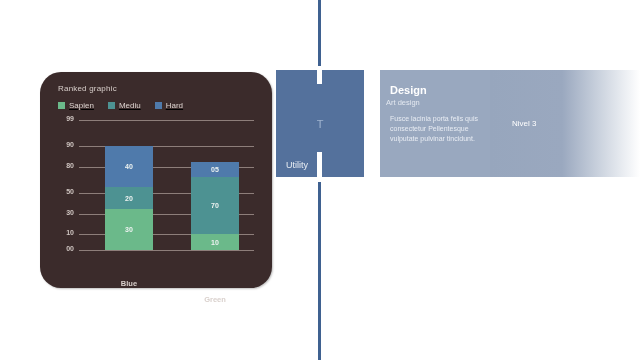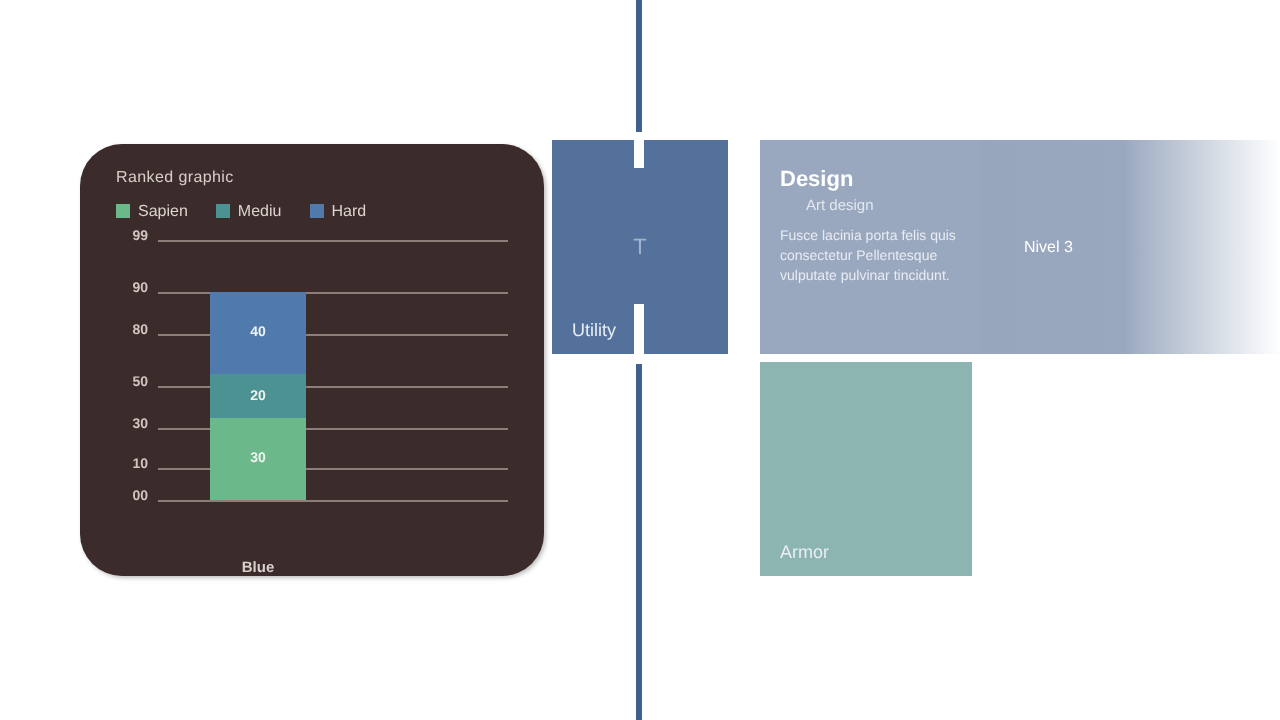"Sapien" .legend-item { text-decoration: none -> underline }
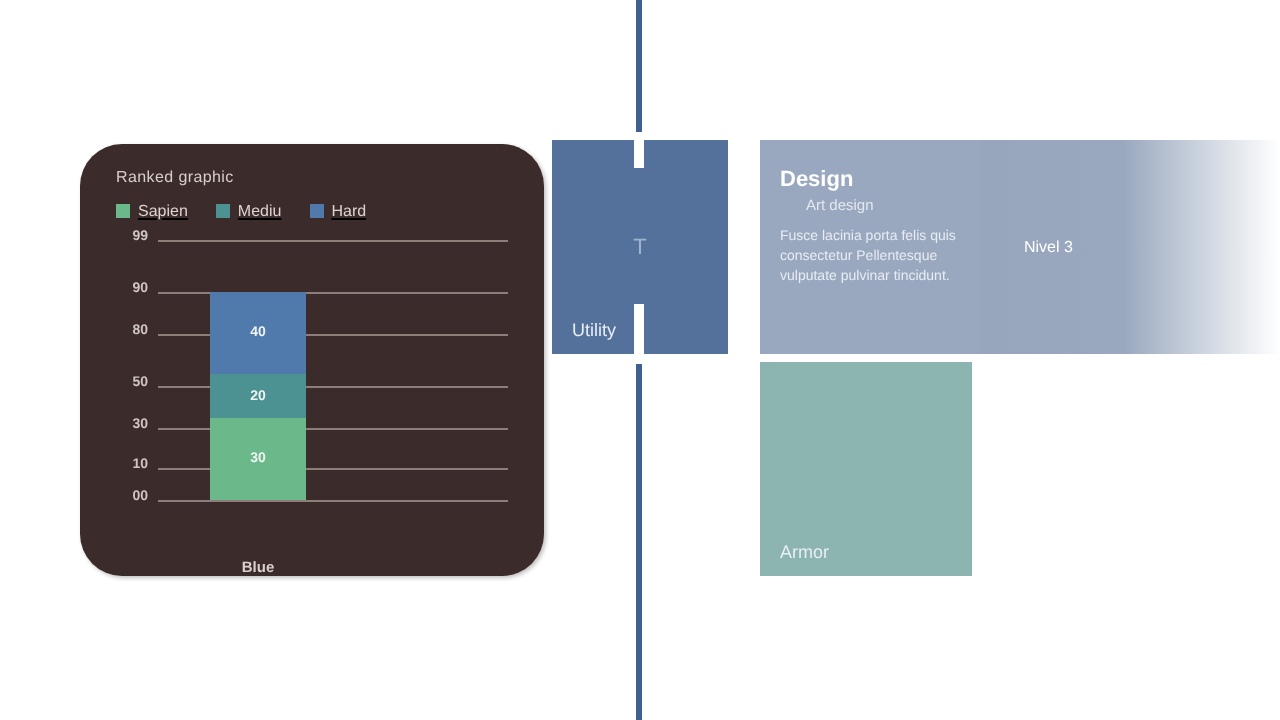"Art design" .design-sub { left: 23px -> 6px }
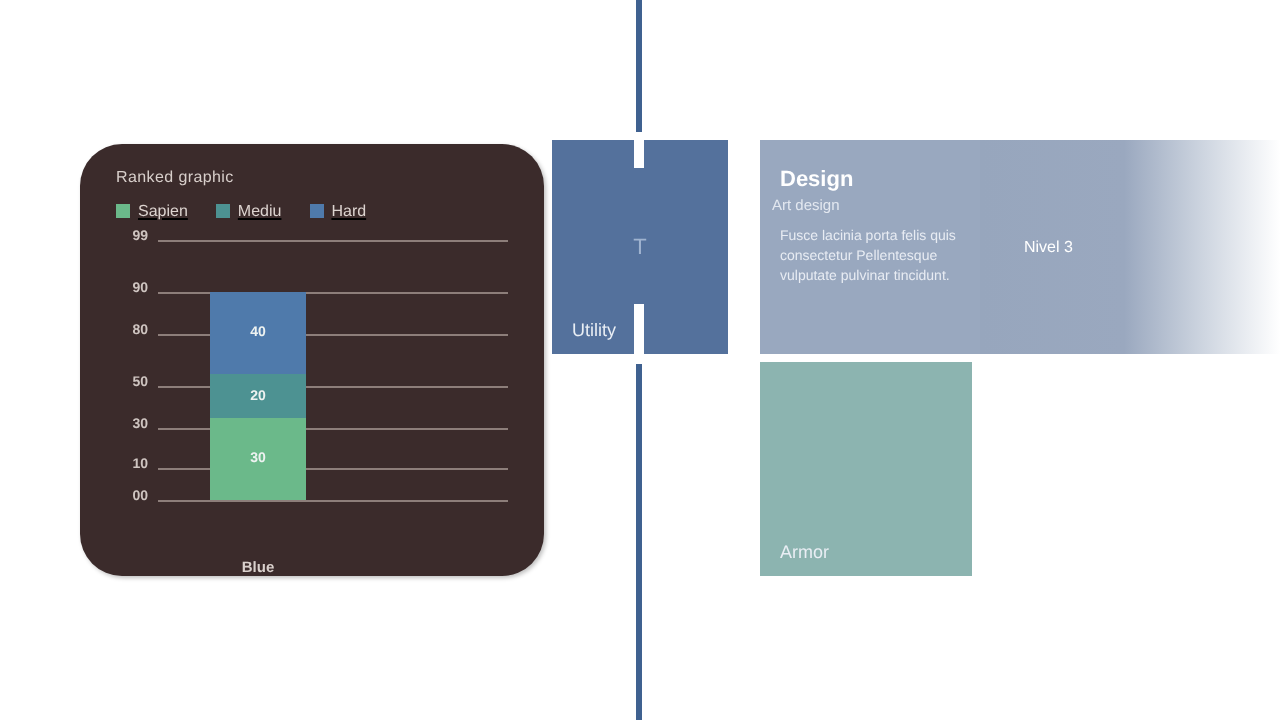"Armor" div.tile { html: <div> <span>Armor</span> </div> -> none }
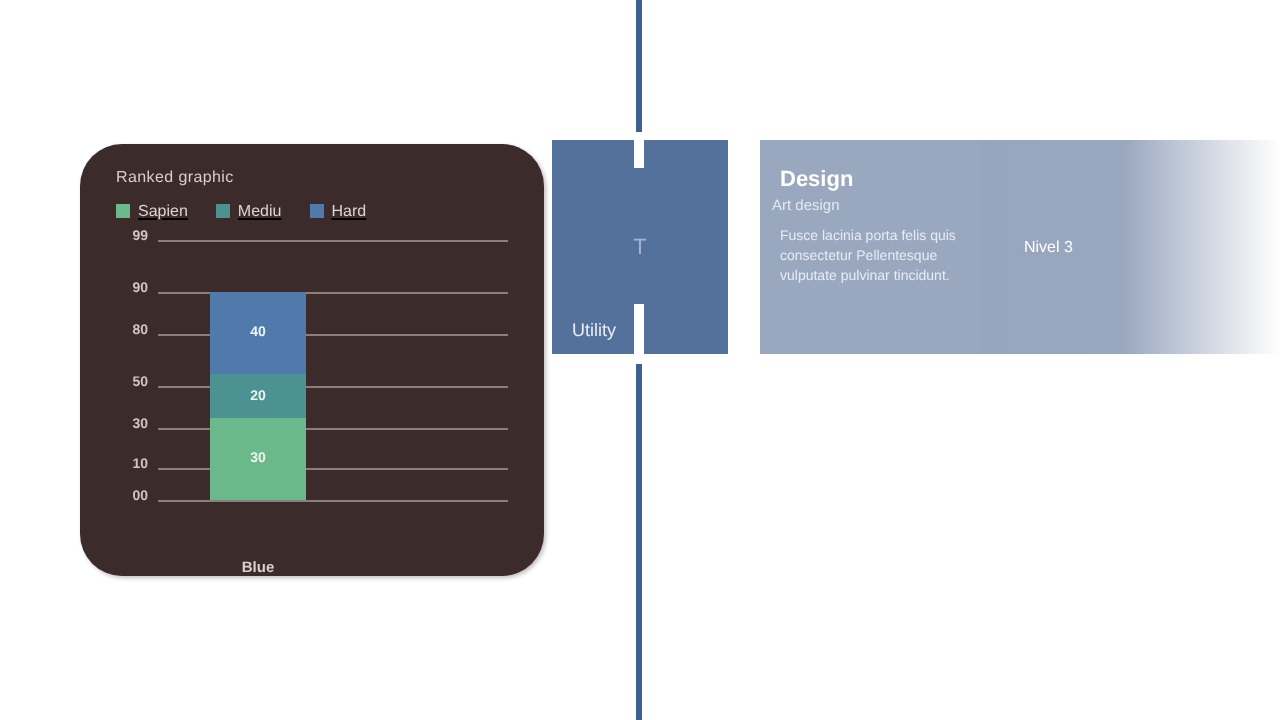"Green" div.bar-group { html: none -> <div> <div> <span>05</span> </div> <div> <span>70</span> </div> <div> <span>10</span> </div> <div>Green</div> </div> }
